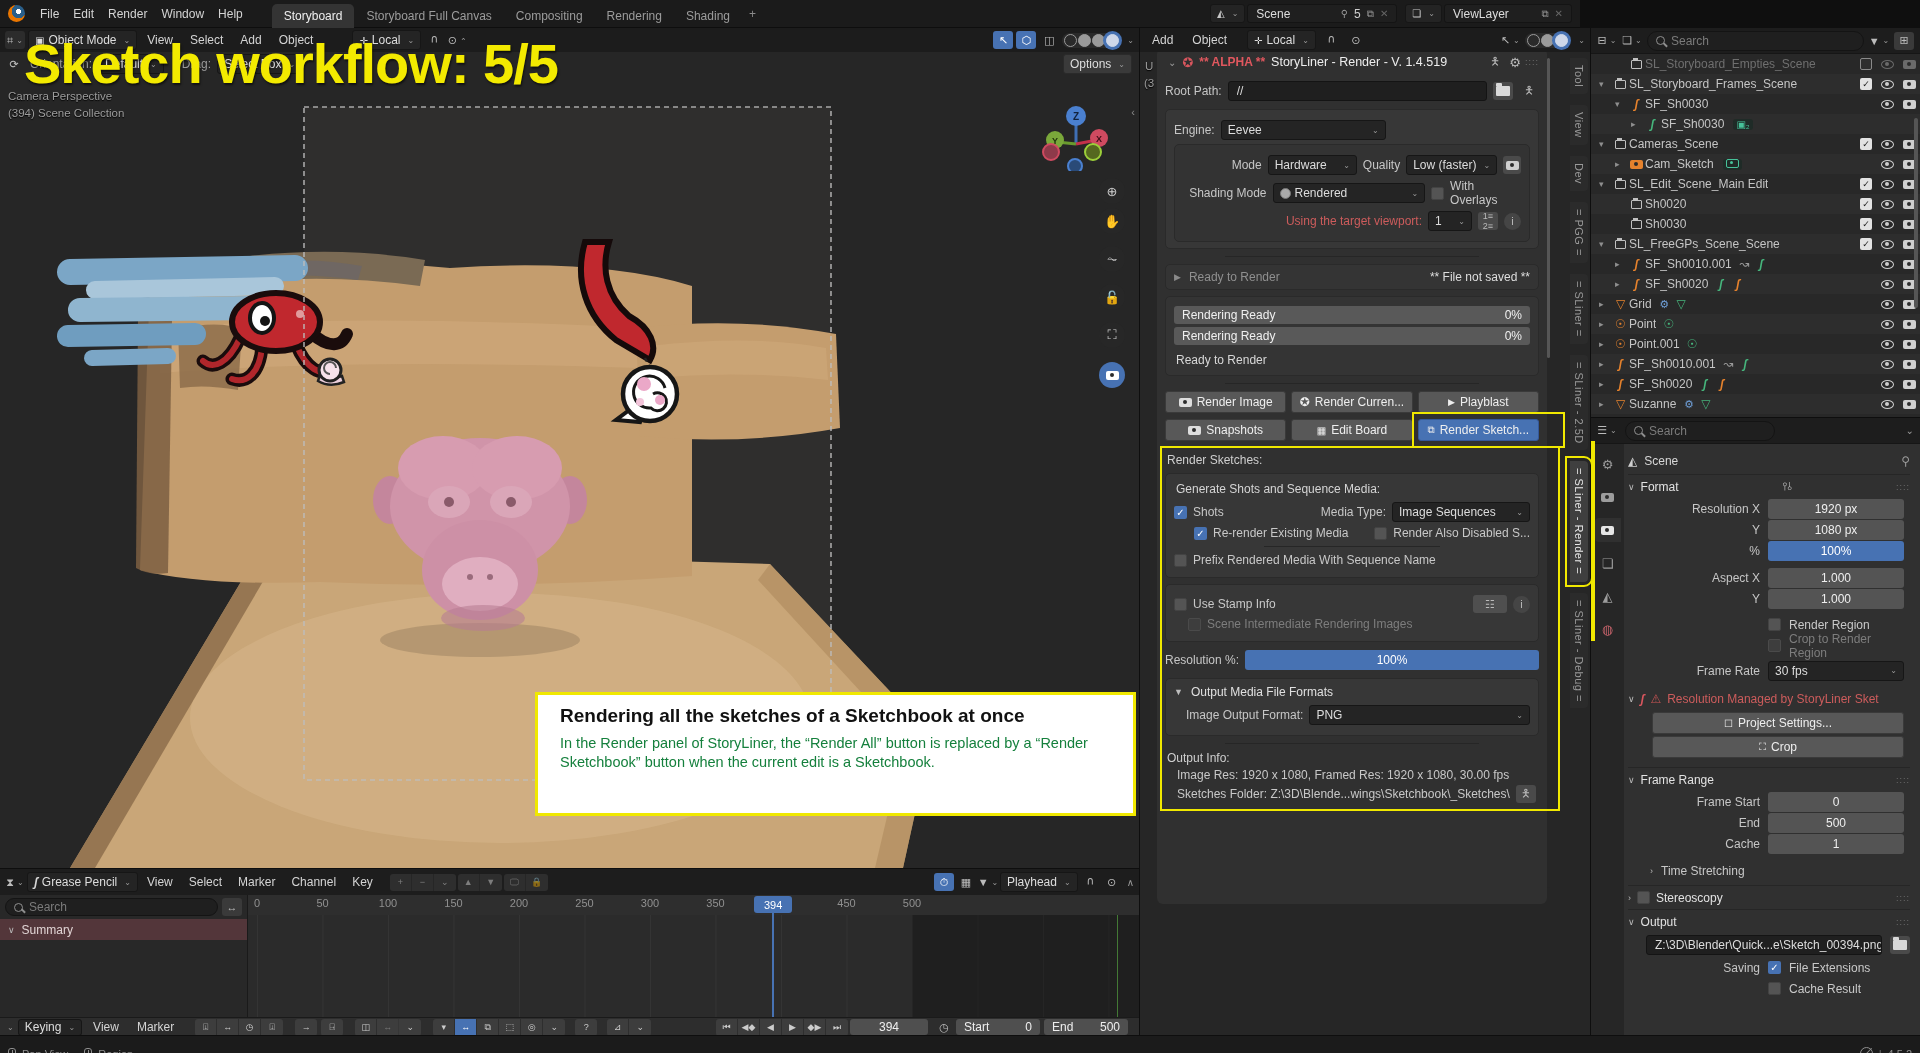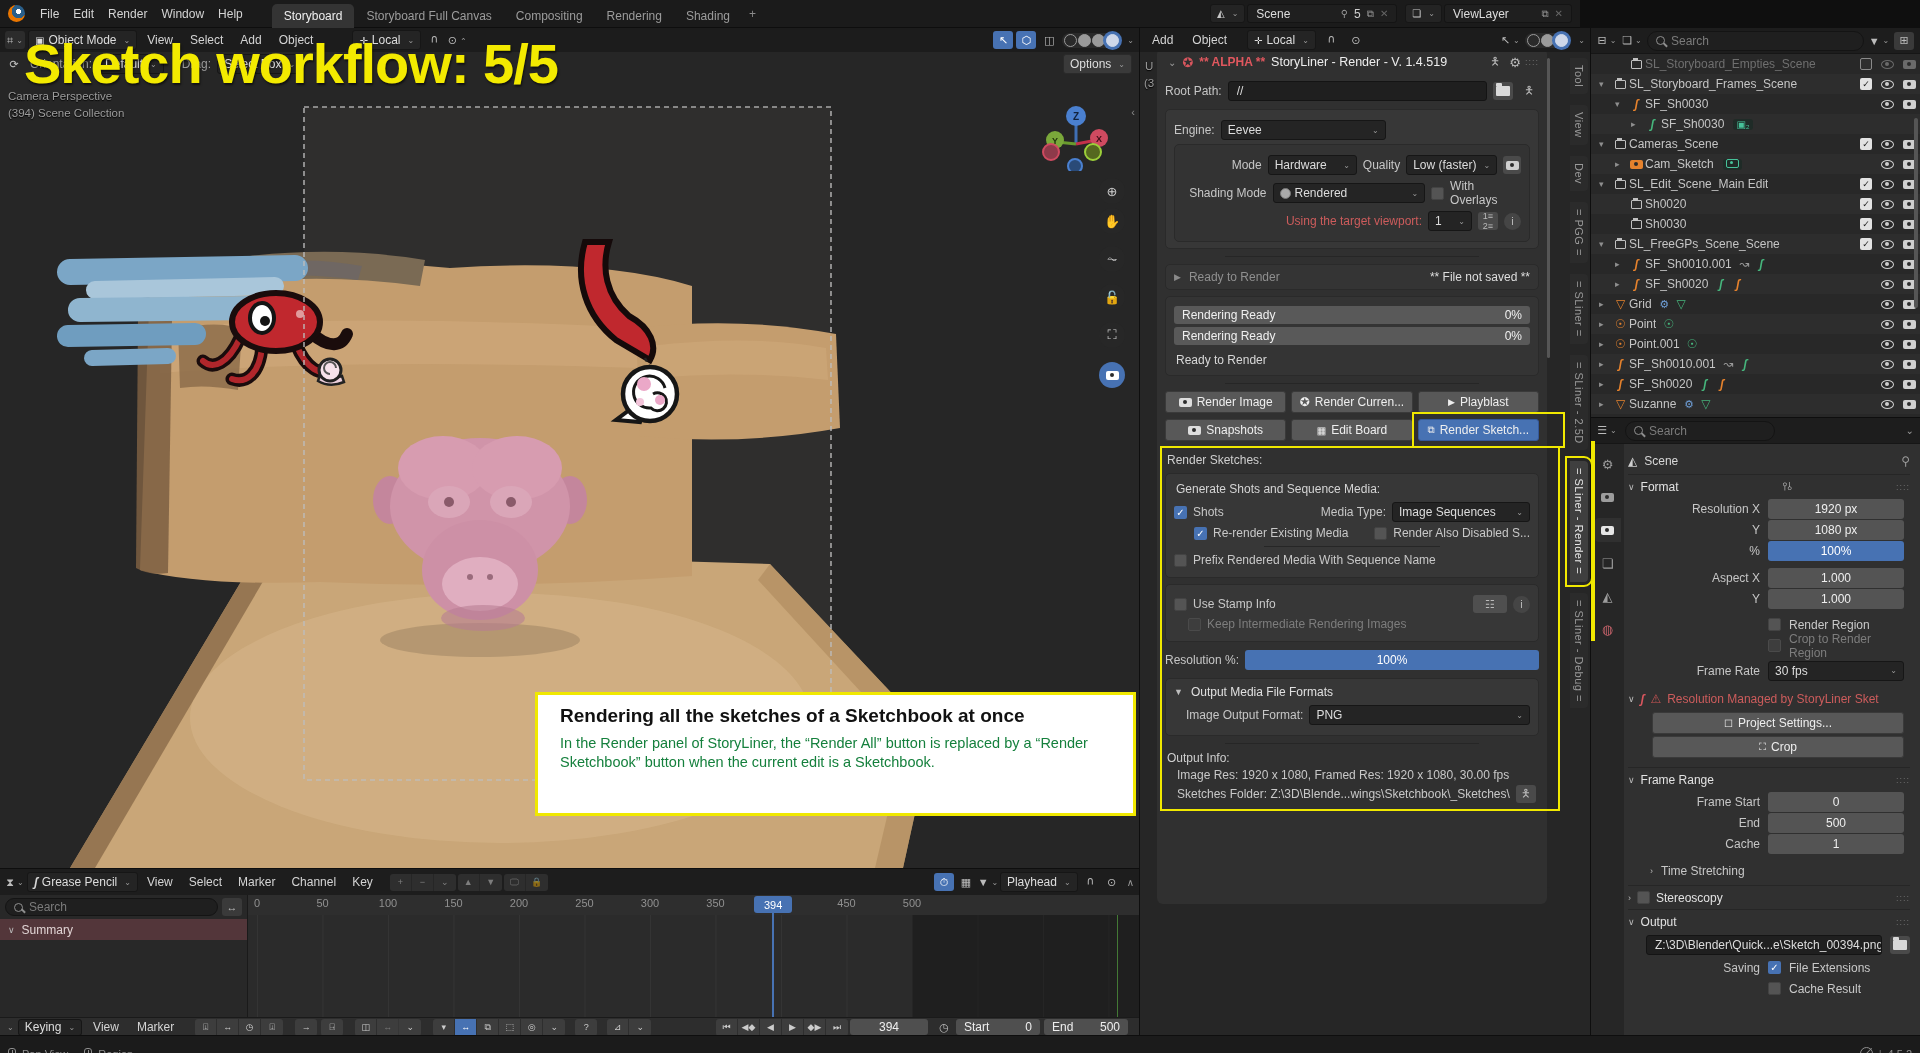"Keep Intermediate Rendering Images" span.lbl { text: Keep -> Scene }
